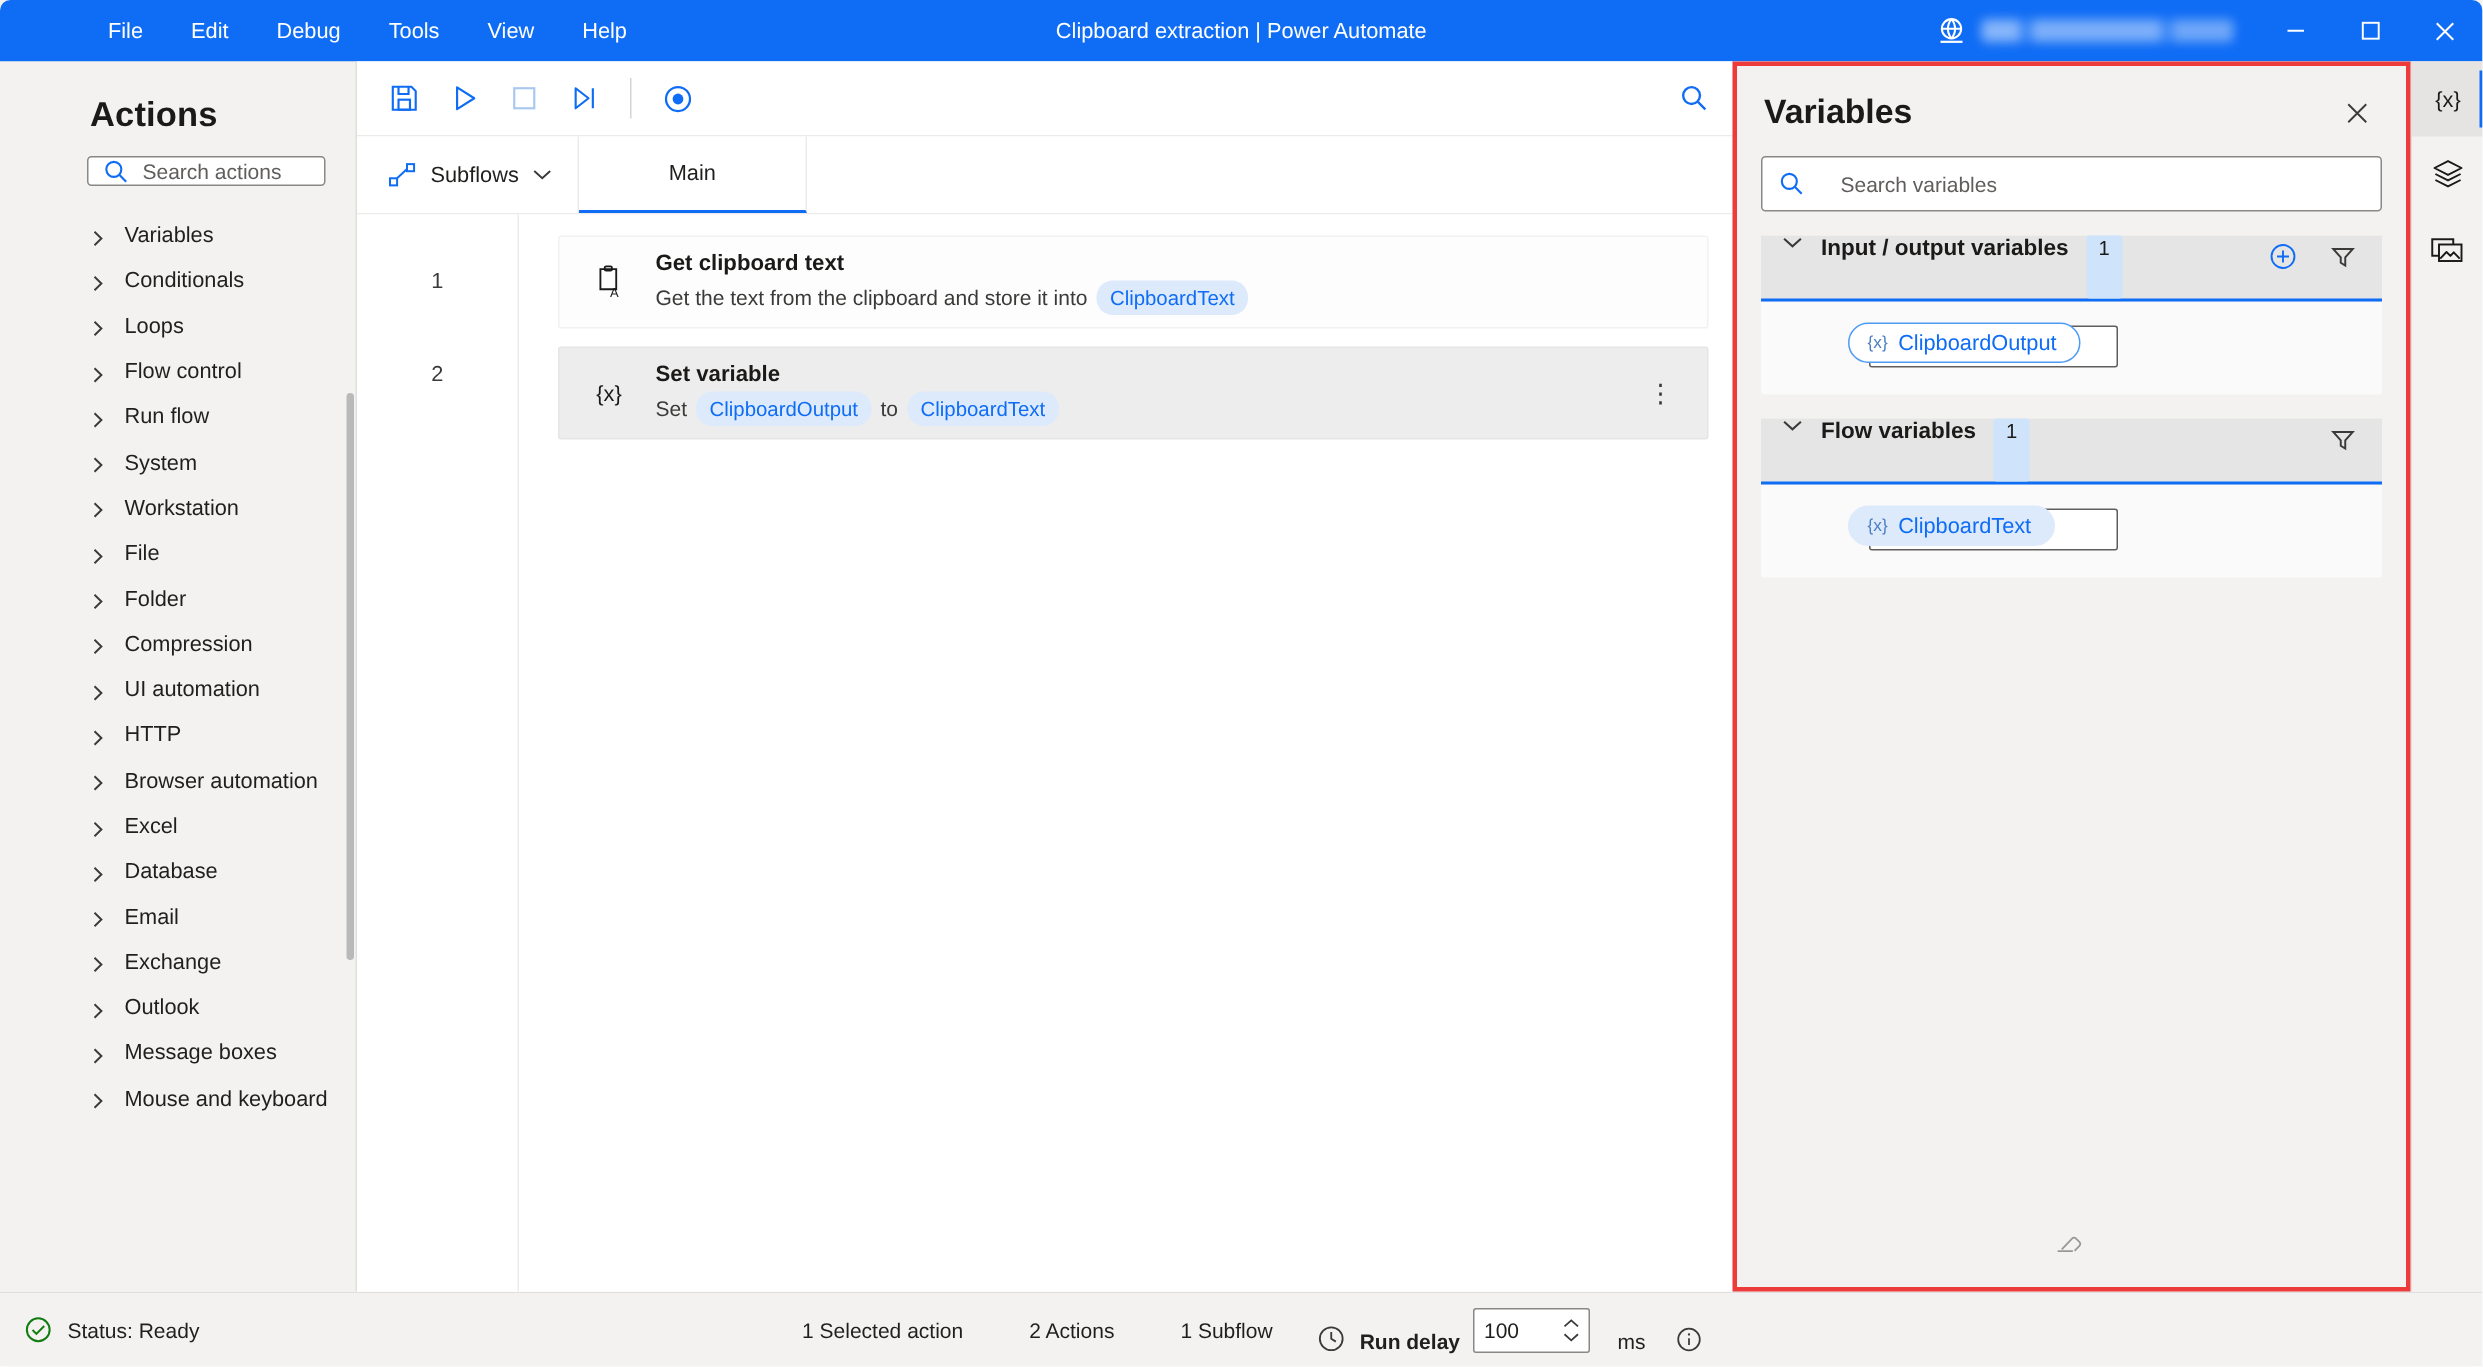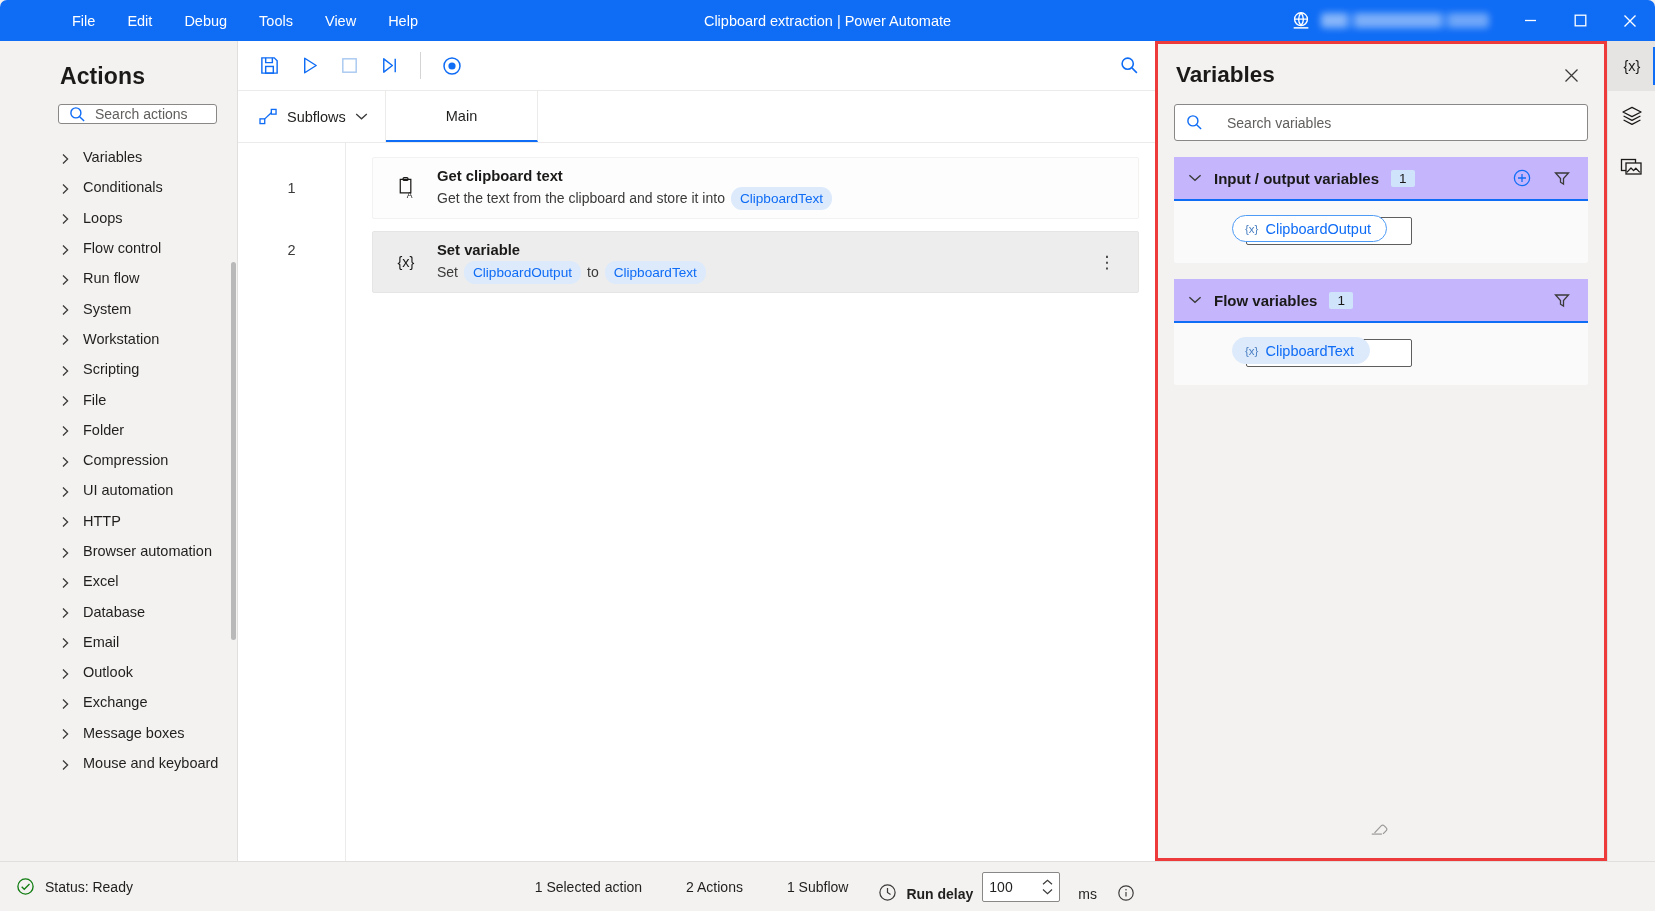"Input / output variables" .vg-head { align-items: center -> none; background: #c4b5fd -> #e5e5e5 }
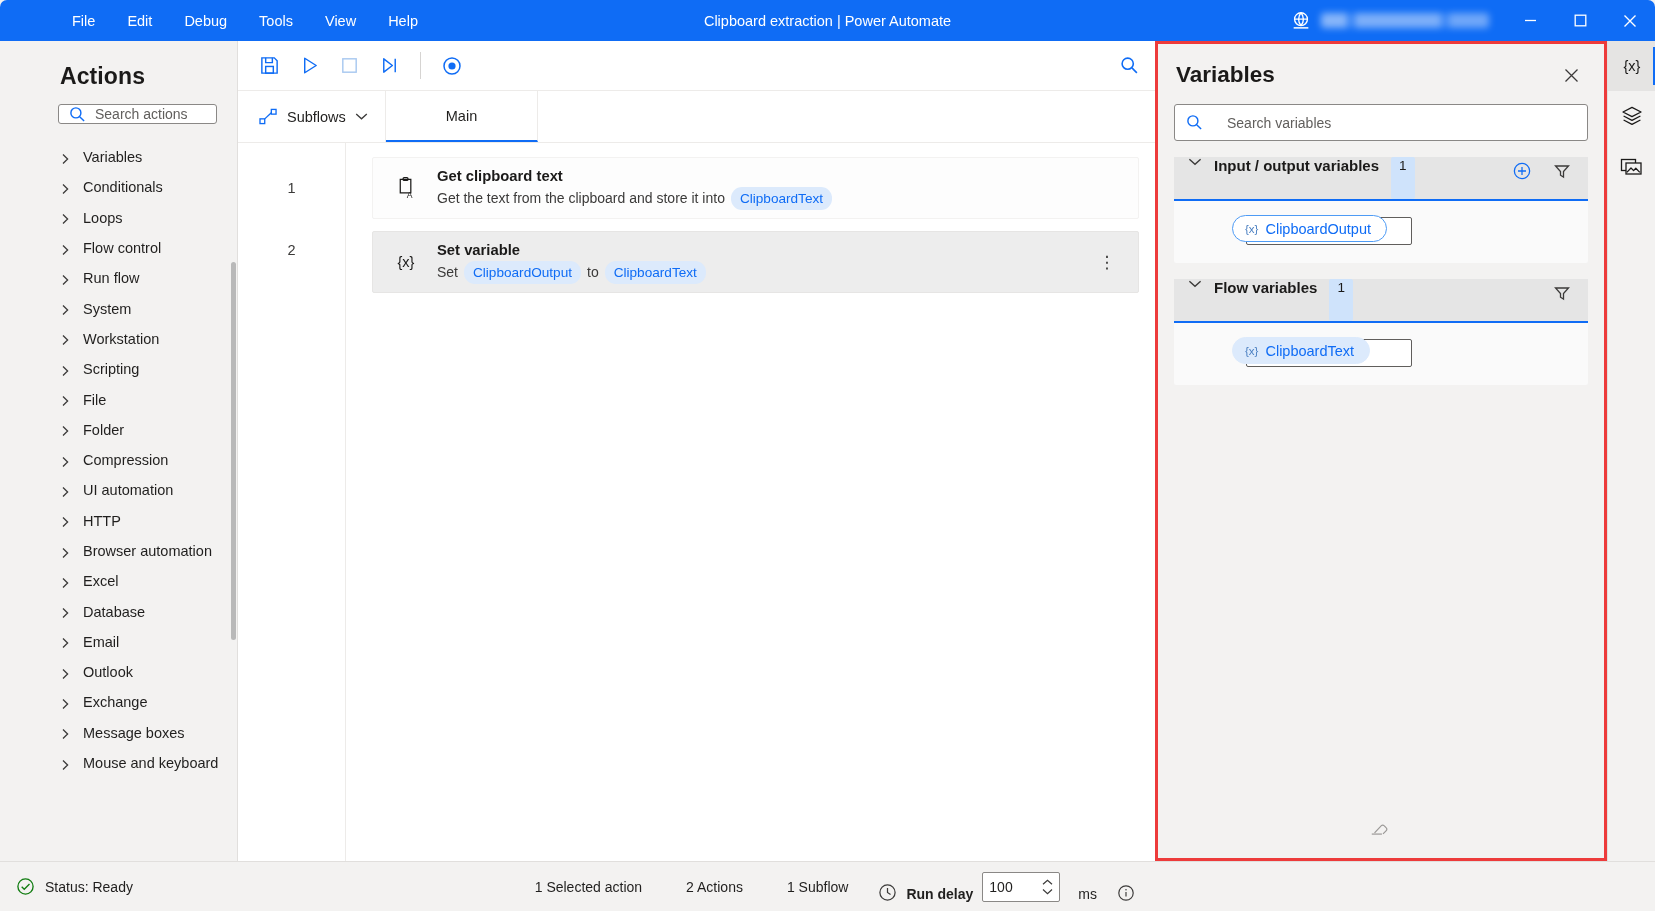"Scripting" div.tree-item { html: <div> <span> <svg> <path></path> </svg> </span> <span>Scripting</span> </div> -> none }
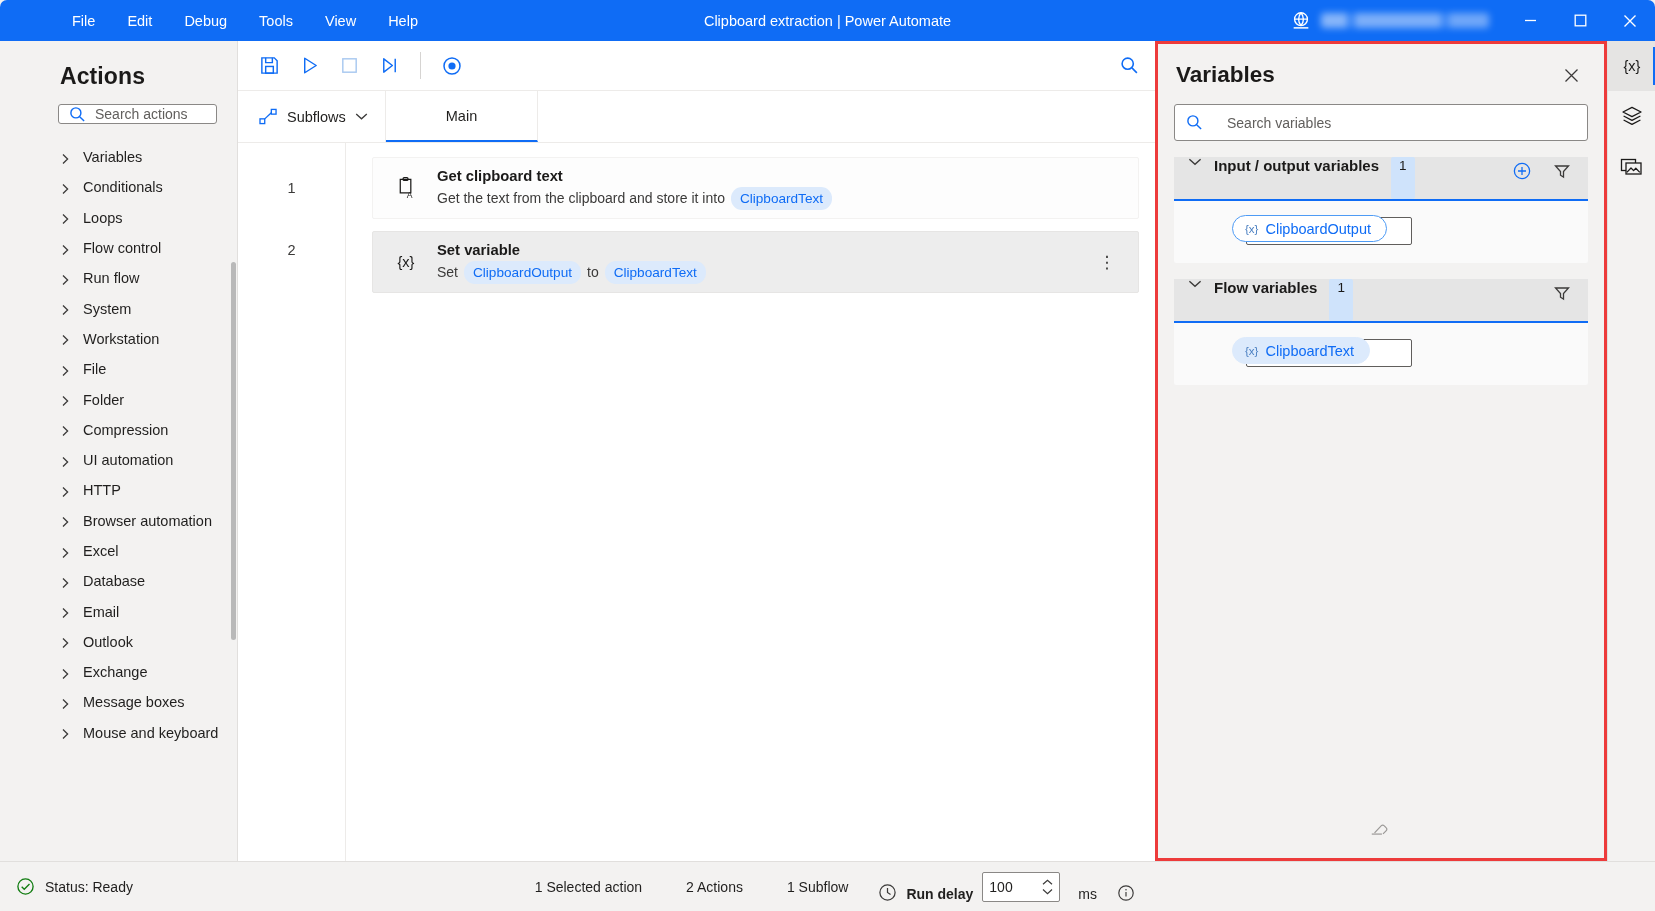"Outlook" div.tree-item { order: before "Exchange" -> after "Exchange" }
